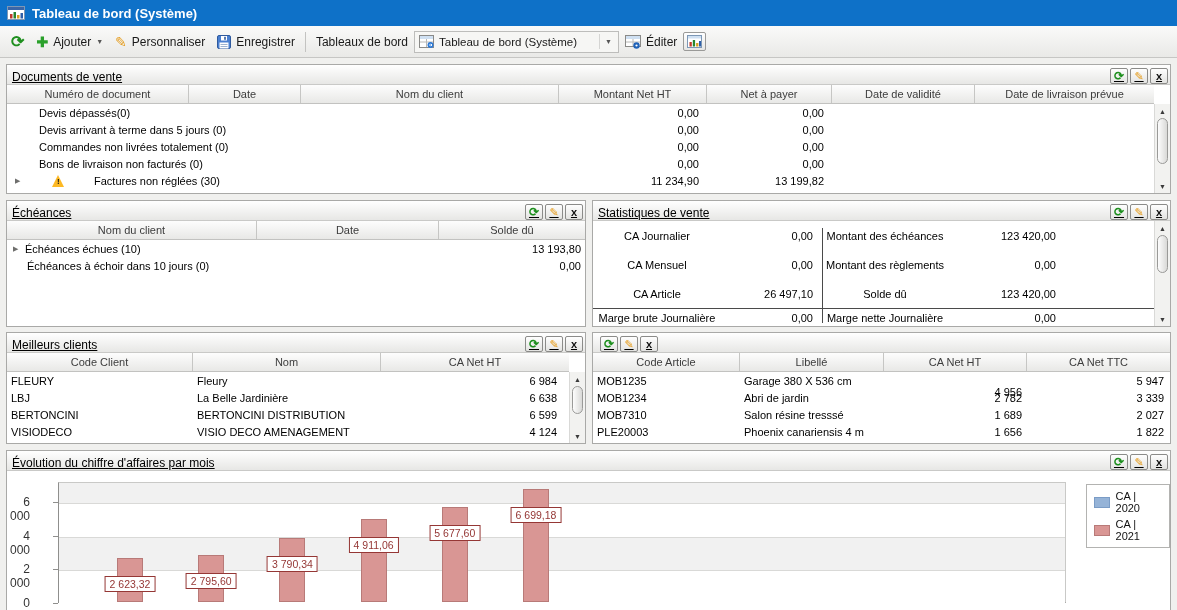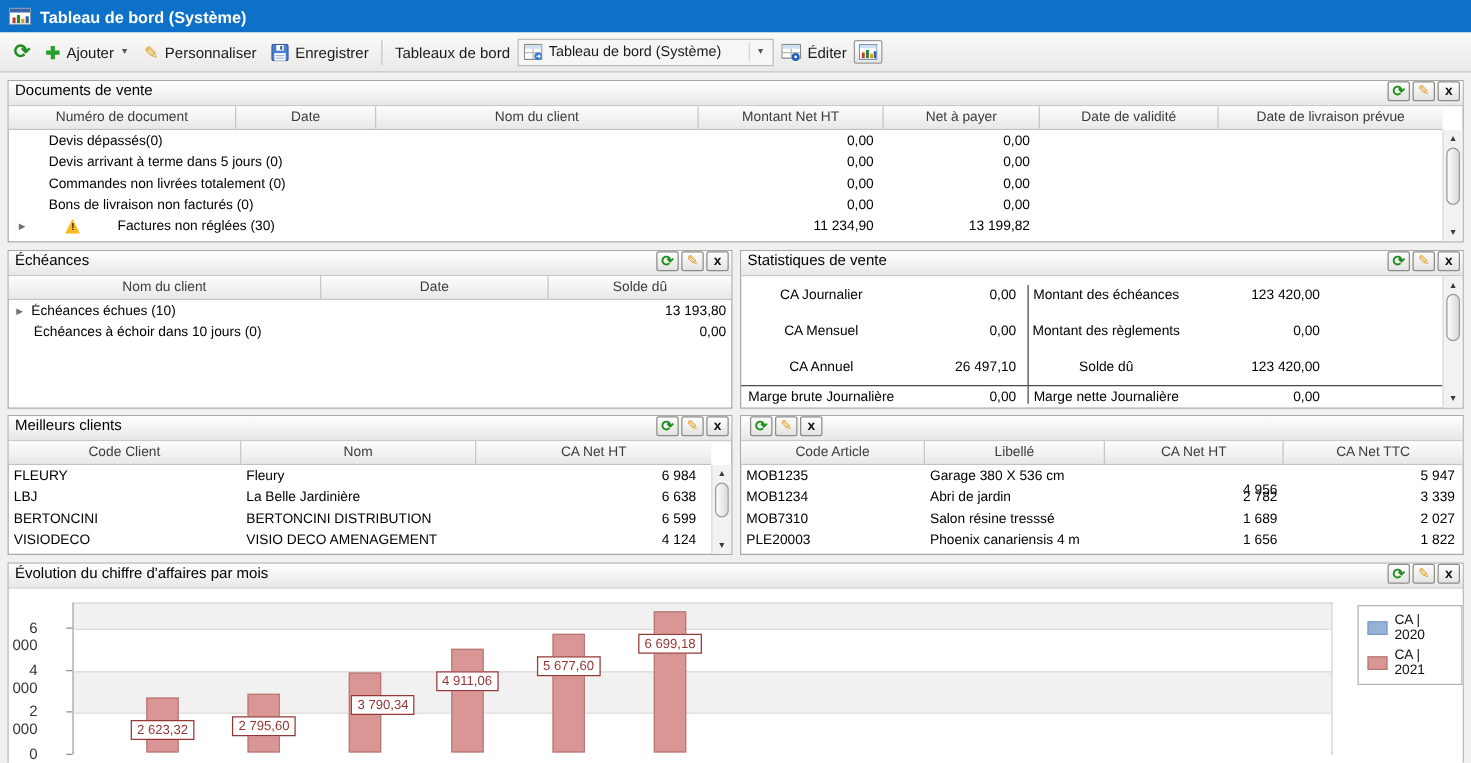"Documents de vente" .phead { align-items: flex-start -> flex-end; text-decoration: none -> underline }
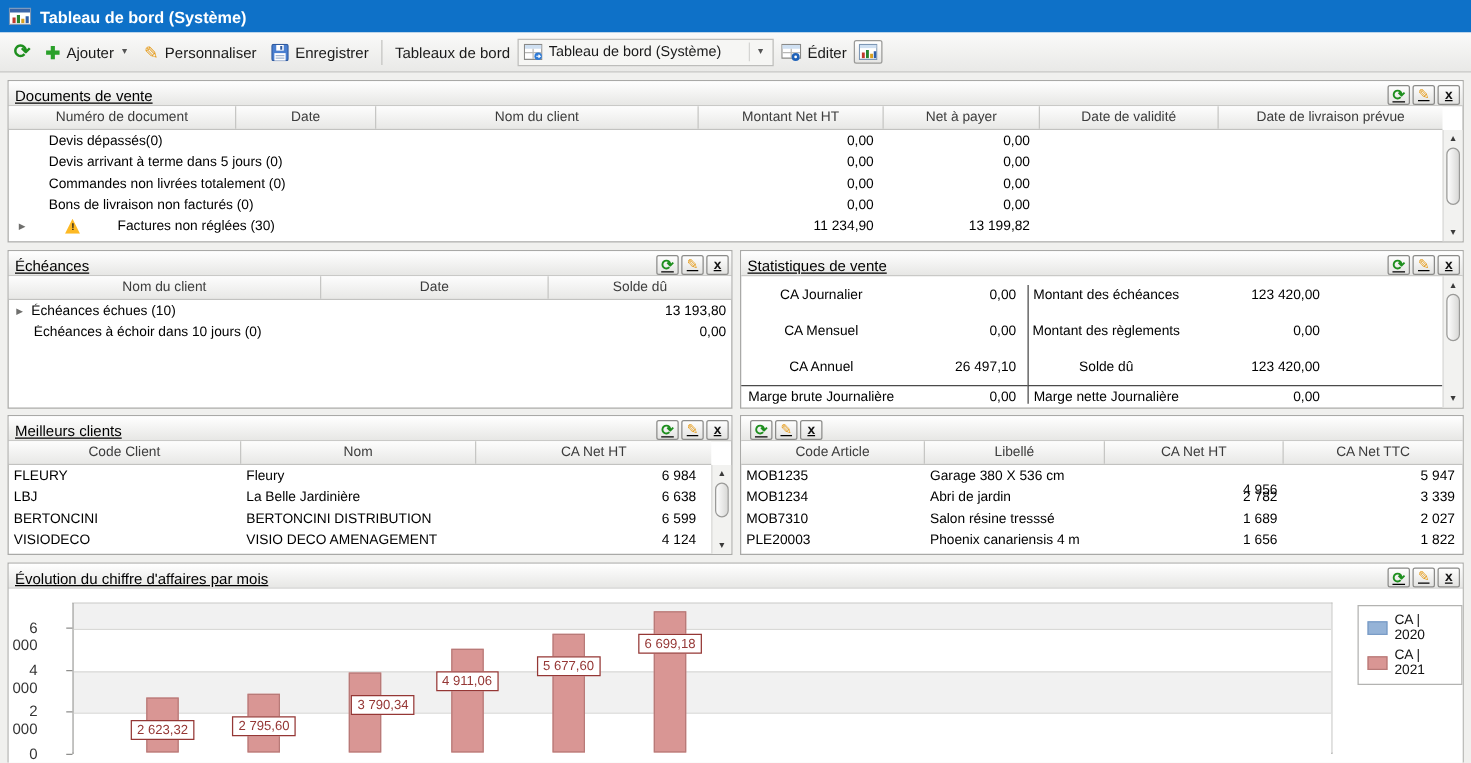"CA Annuel" span.slabel { text: Annuel -> Article }
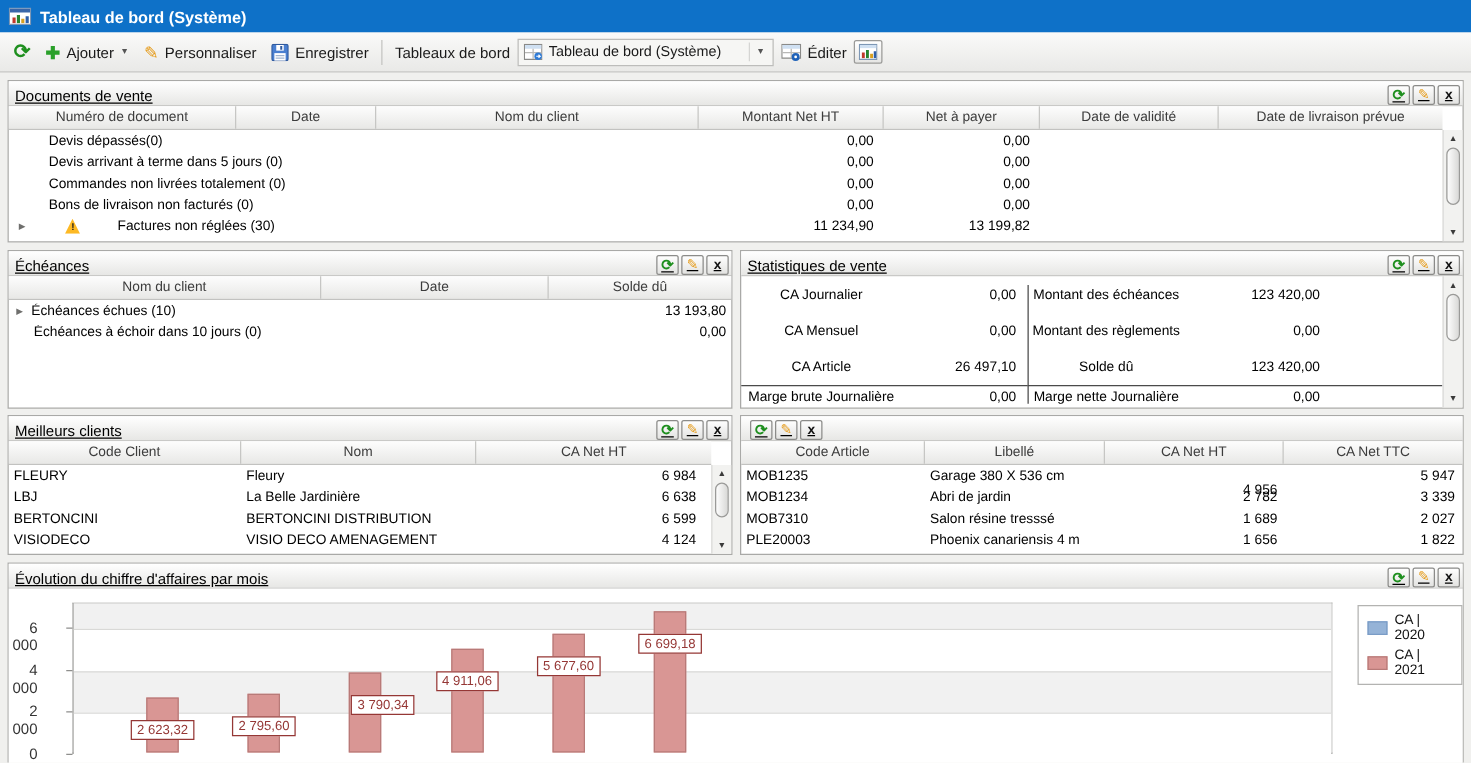"3 790,34" div.blabel { margin-left: 14px -> none }
